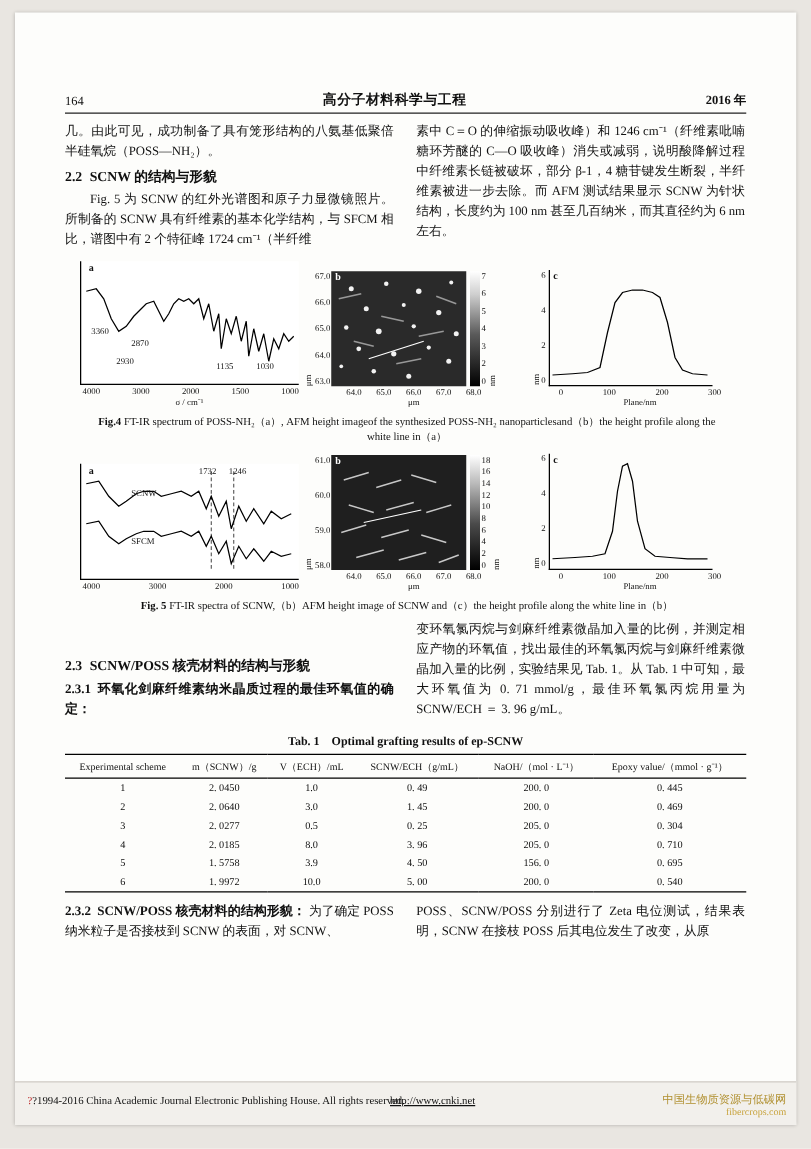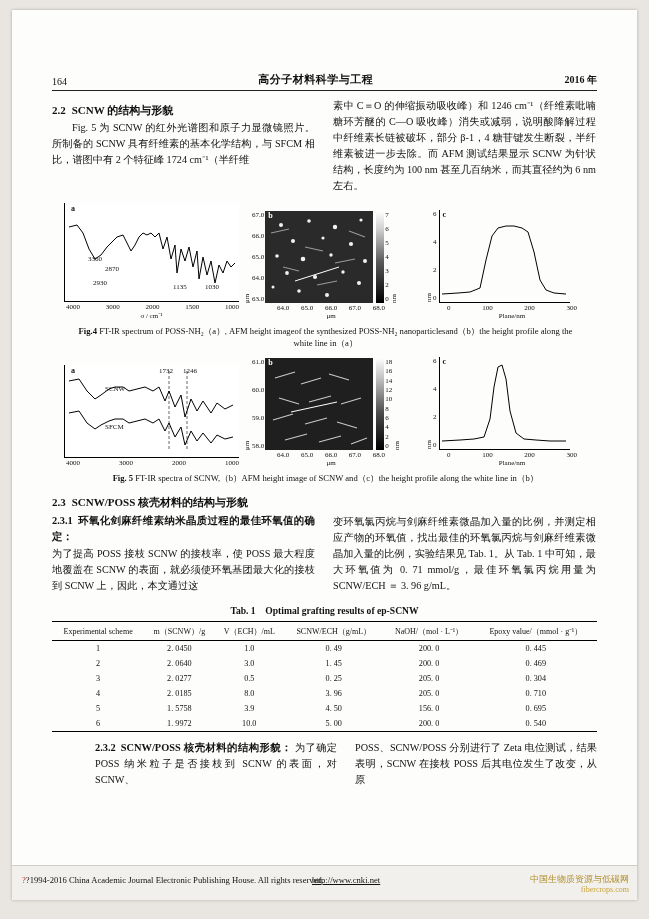"几。由此可见，成功制备了具有笼形结构的八氨基低聚倍半硅氧烷（POSS—NH₂）。" p { html: none -> <p>几。由此可见，成功制备了具有笼形结构的八氨基低聚倍半硅氧烷（POSS—NH₂）。</p> }
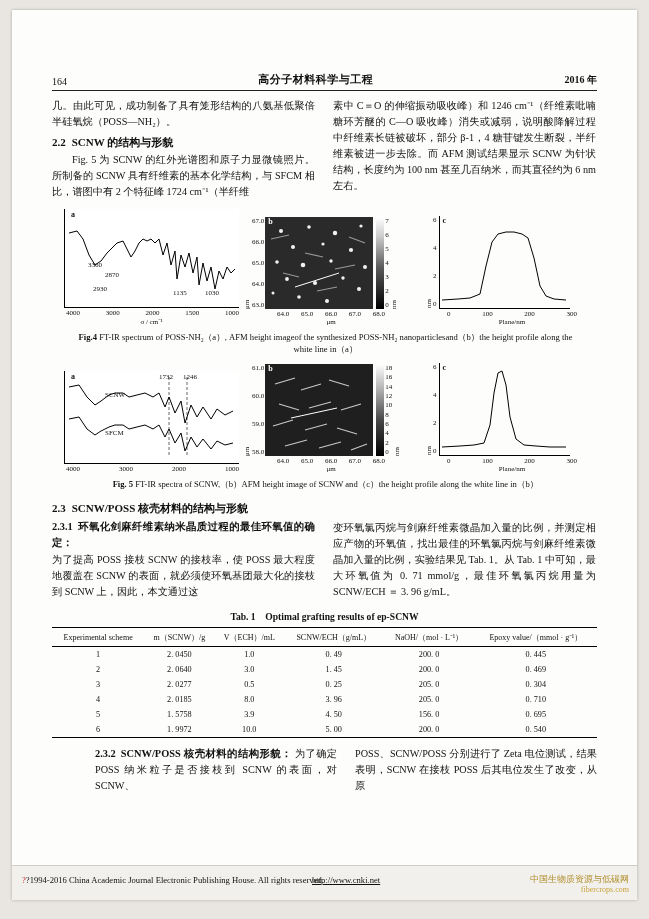"3360" span.tiny { left: 23px -> 8px }
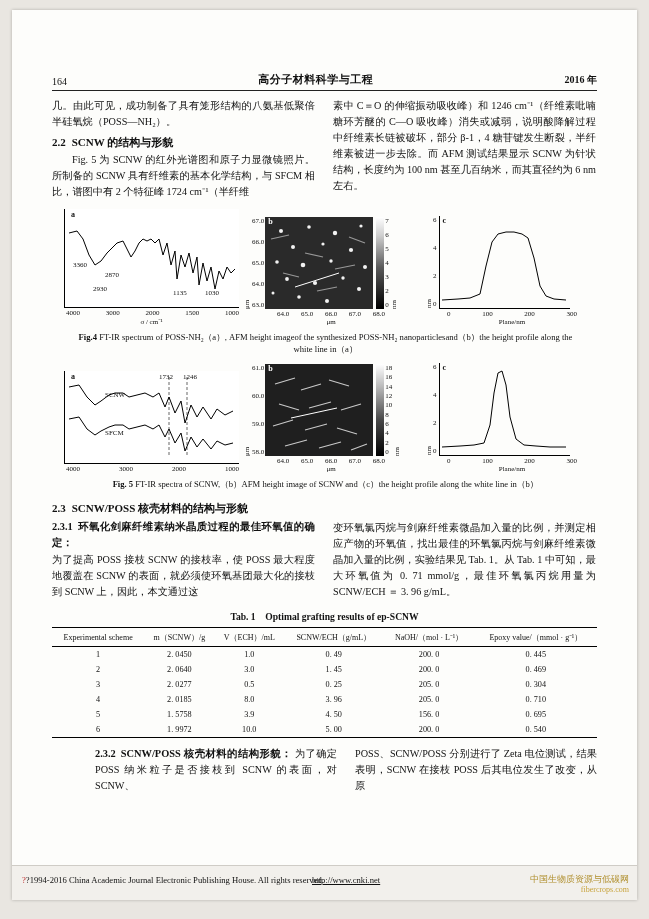"为了提高 POSS 接枝 SCNW 的接枝率，使" p { html: <p>为了提高 POSS 接枝 SCNW 的接枝率，使 POSS 最大程度地覆盖在 SCNW 的表面，就必须使环氧基团最大化的接枝到 SCNW 上，因此，本文通过这</p> -> none }
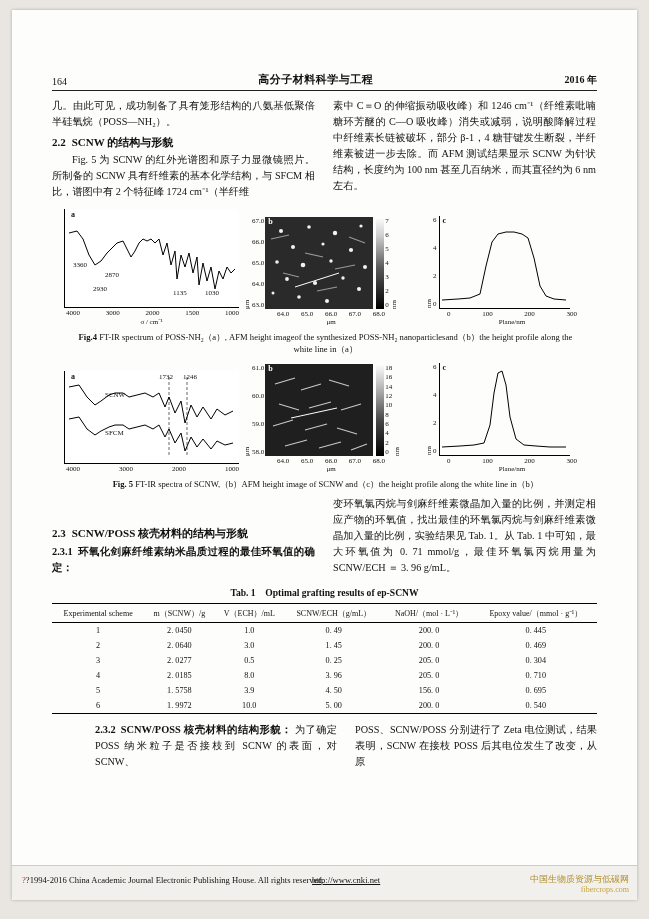"2.3.2 SCNW/POSS 核壳材料的结构形貌： 为了确定 POSS" div.cols { margin-left: 43px -> none }
